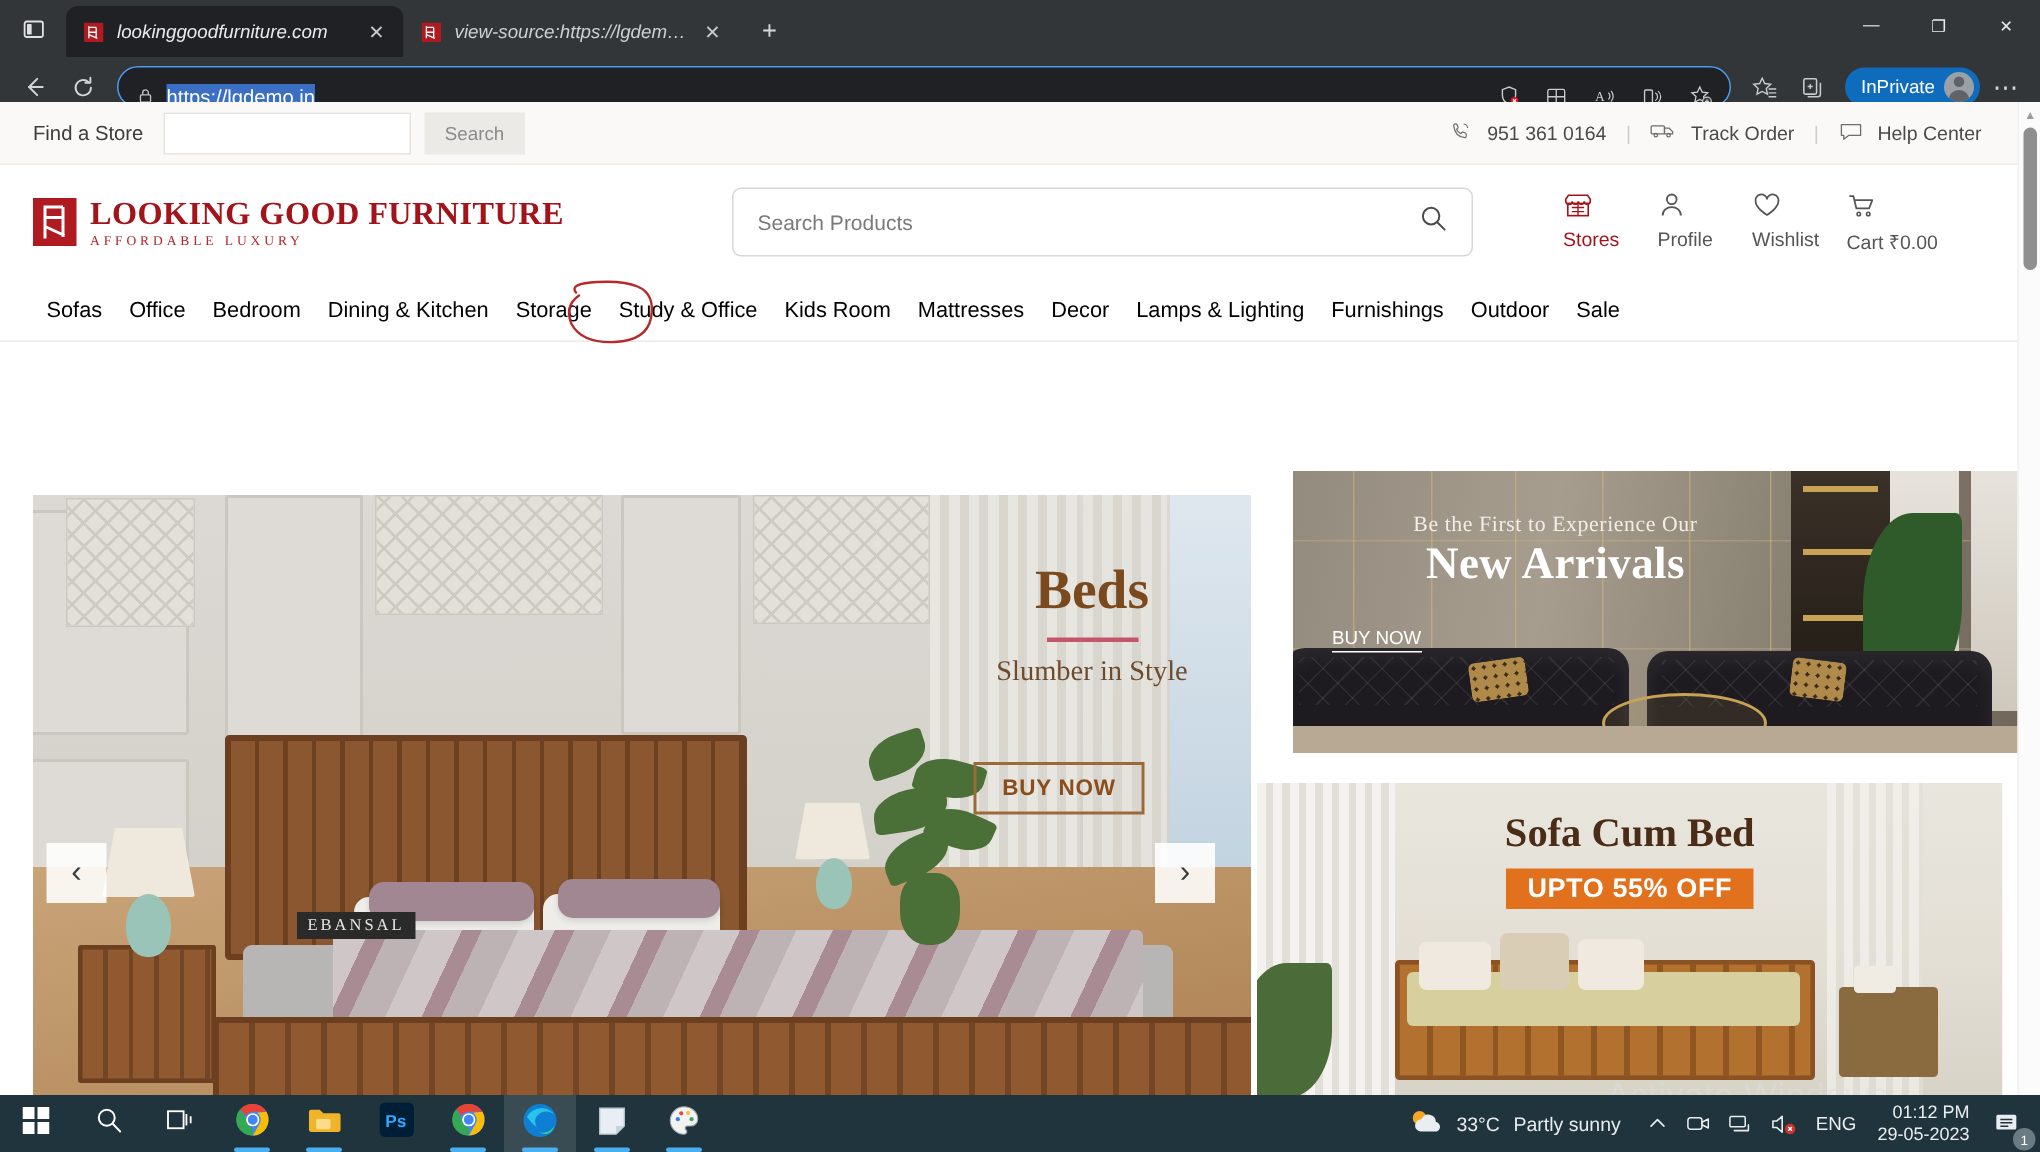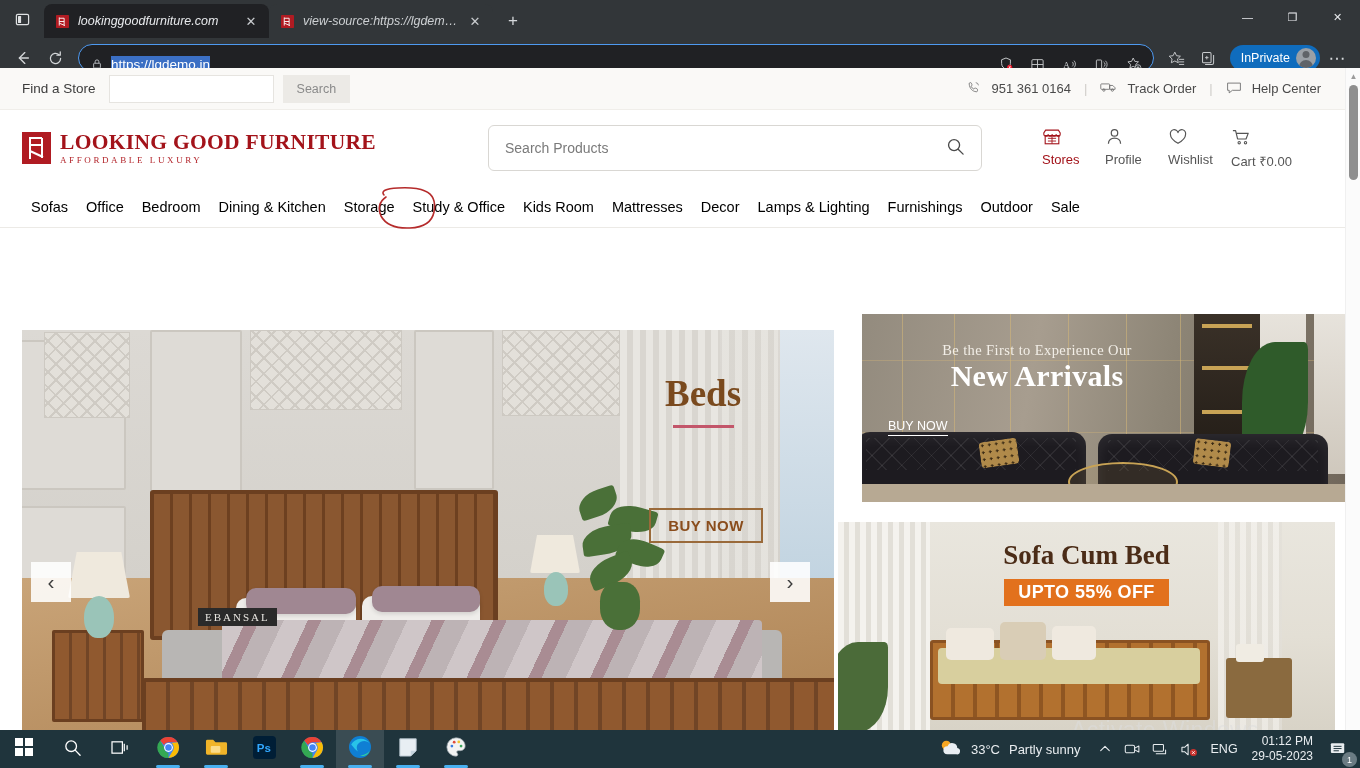"Beds" div.hero-copy { left: 556px -> 581px }
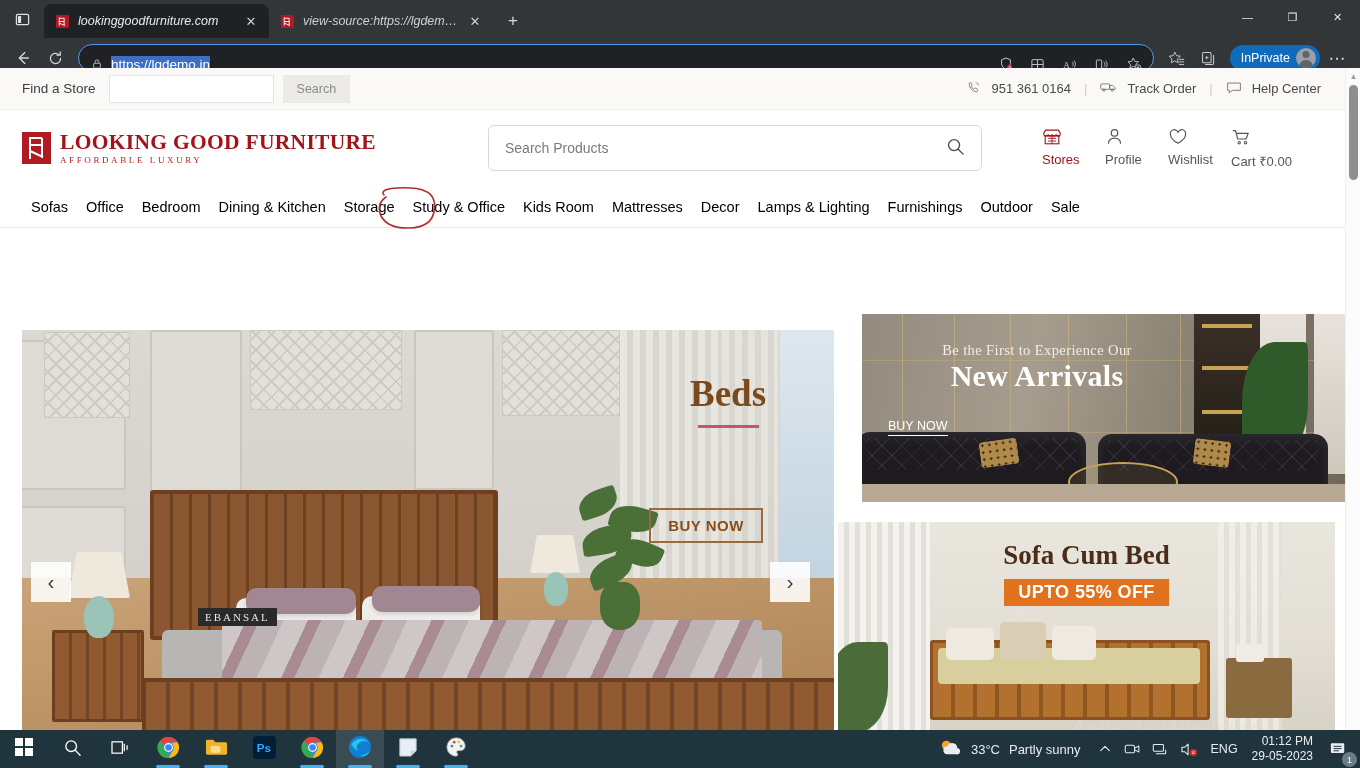"Slumber in Style" div { html: none -> <div>Slumber in Style</div> }
